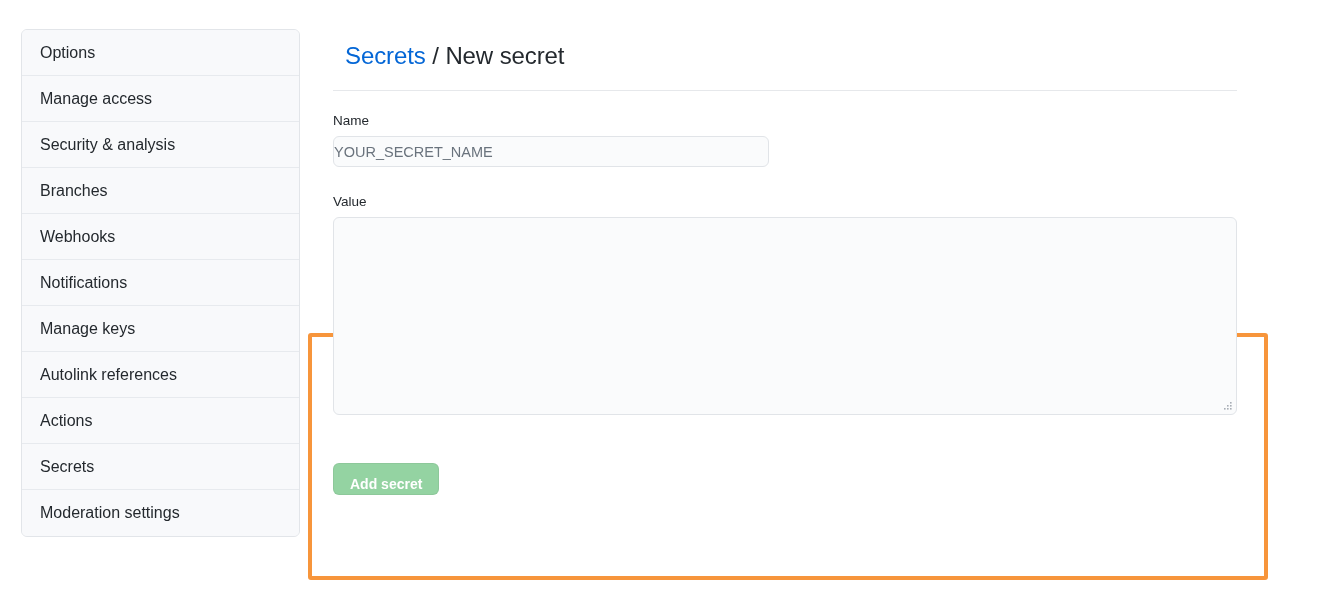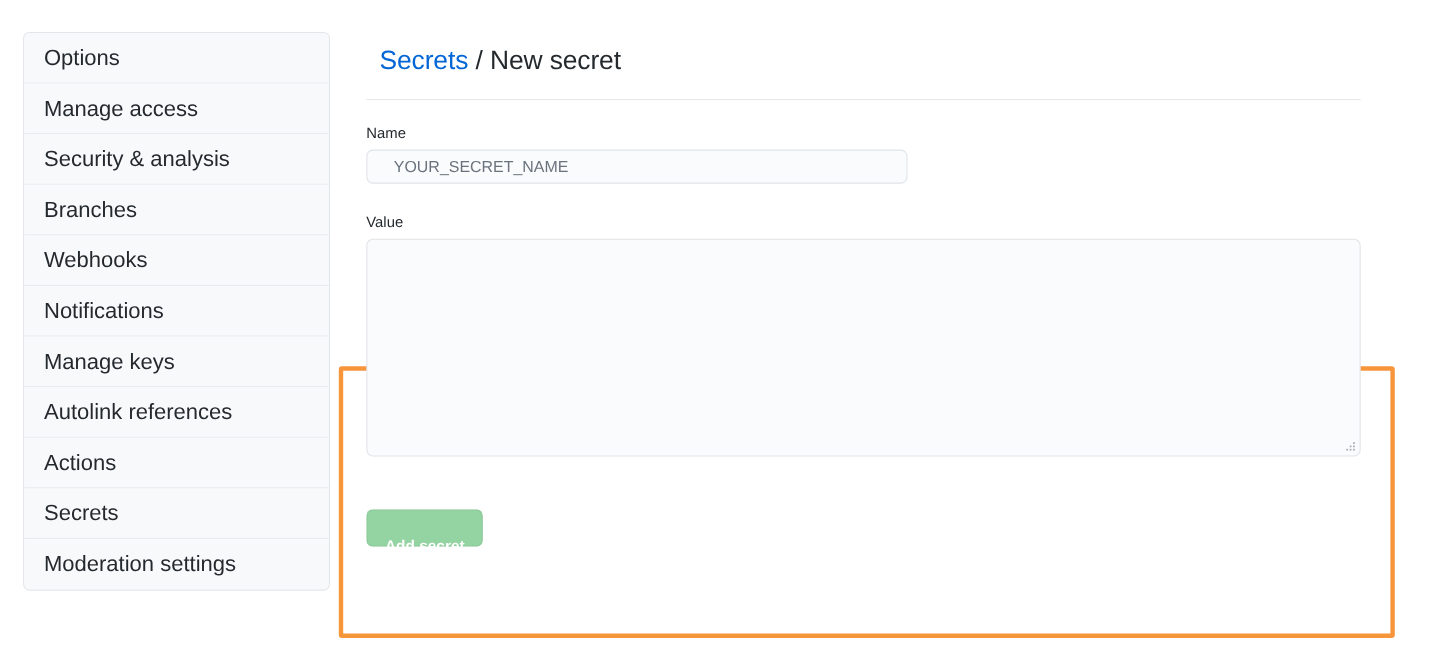"Options" .sidebar-item { font-size: 20px -> 16px }
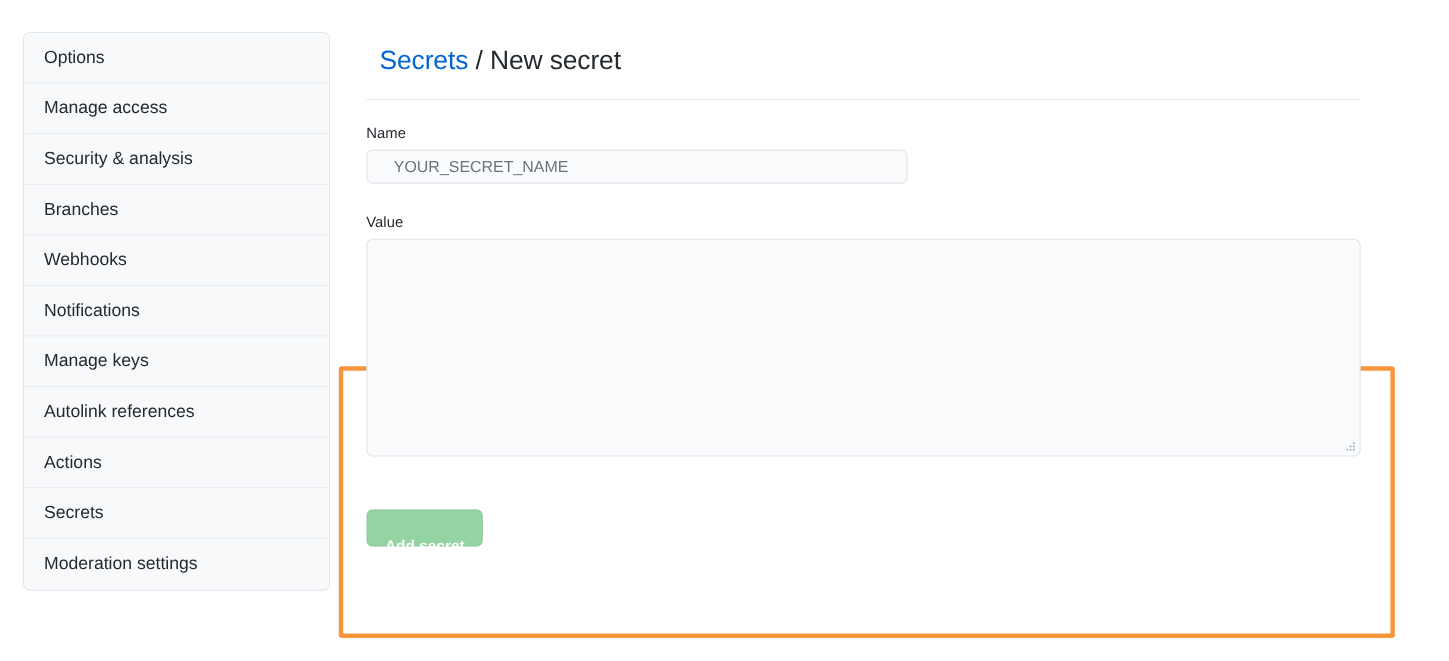"YOUR_SECRET_NAME" #secret-name-input { padding: 5px 24px -> 5px 0; width: 492px -> 436px }
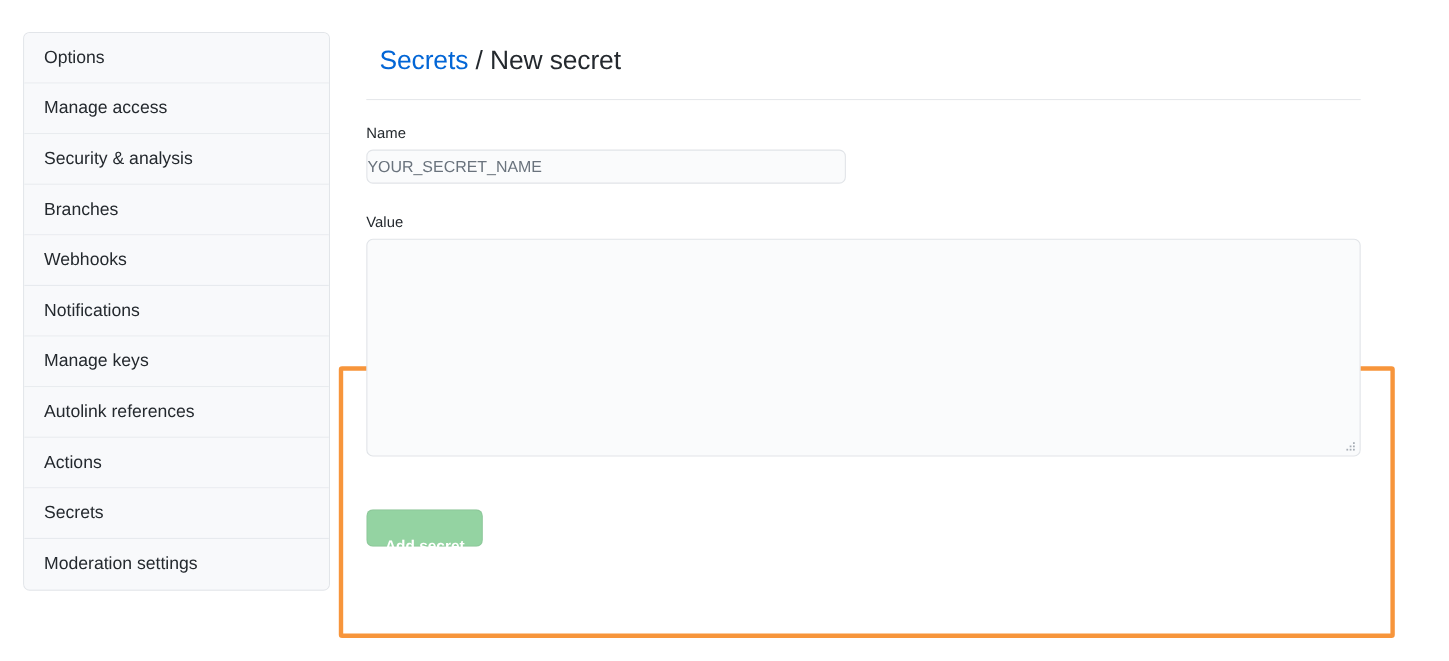"Add secret" #add-secret-button { padding: 16px 16px -> 4px 16px }
